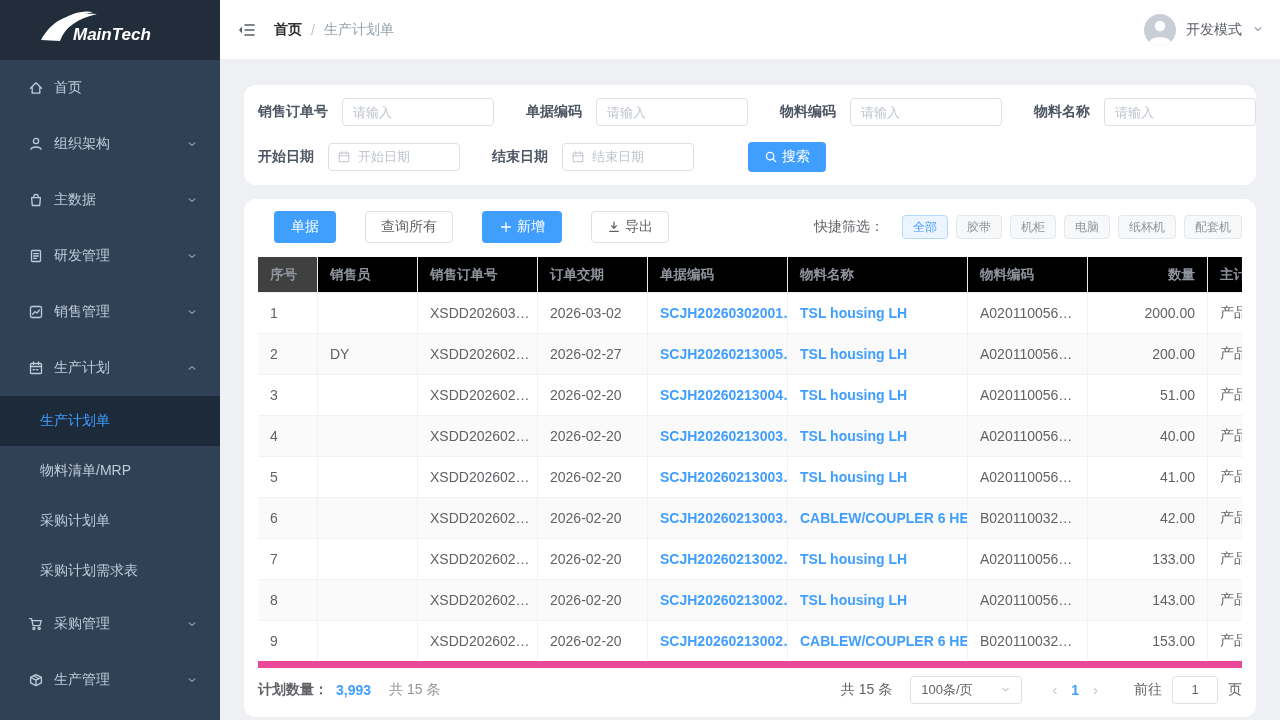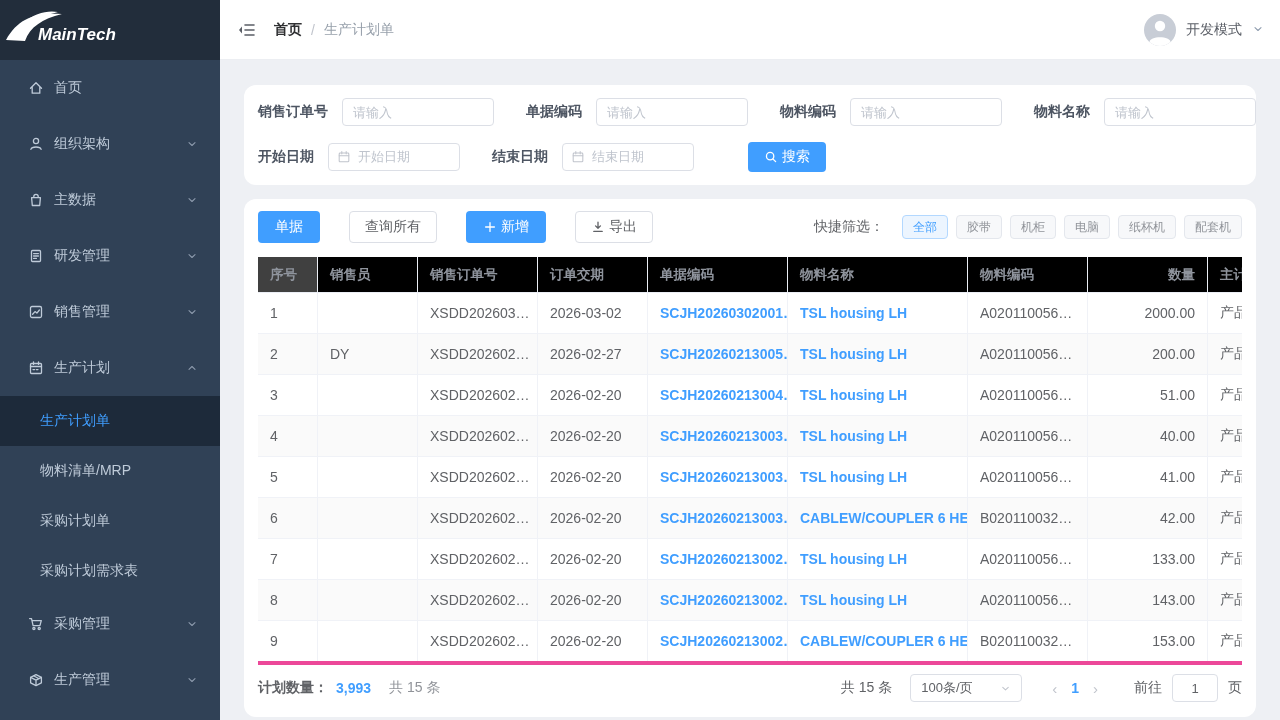"MainTech" .logo-bar { justify-content: none -> center }
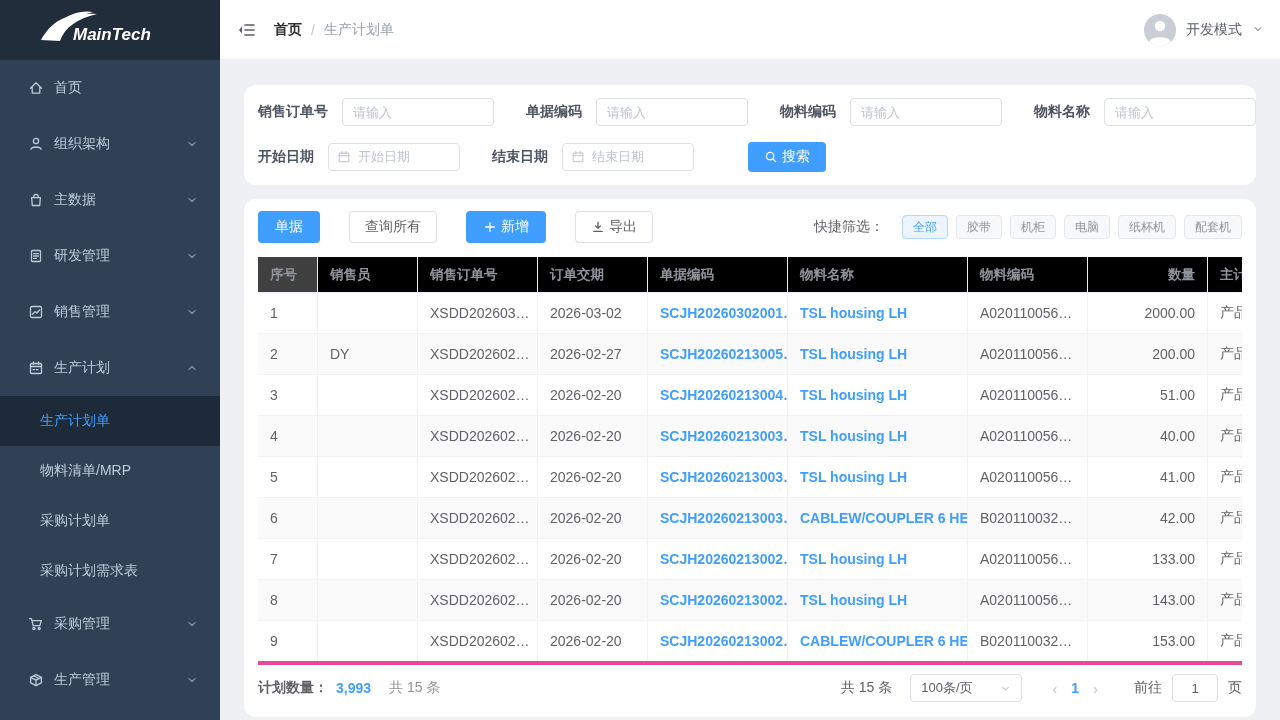"单据" .btn-primary { margin-left: none -> 16px }
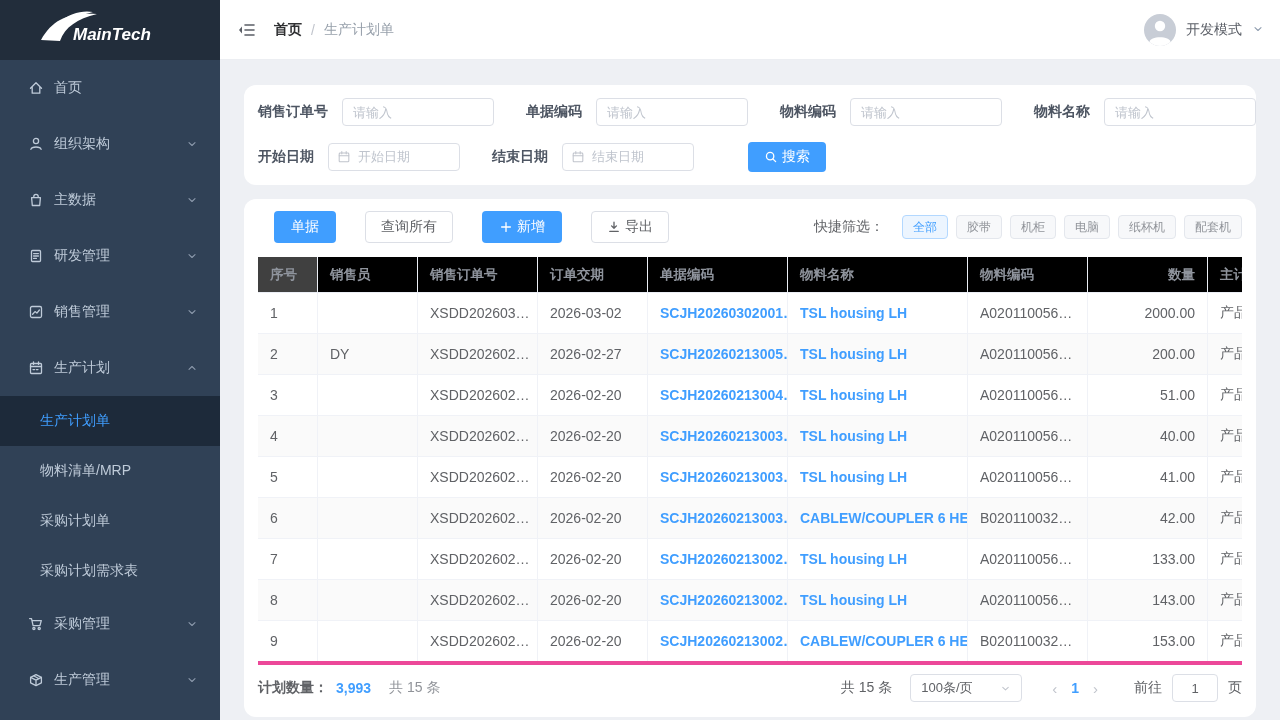"计划数量：" .foot { border-top: 4px solid #ec4899 -> 7px solid #ec4899 }
